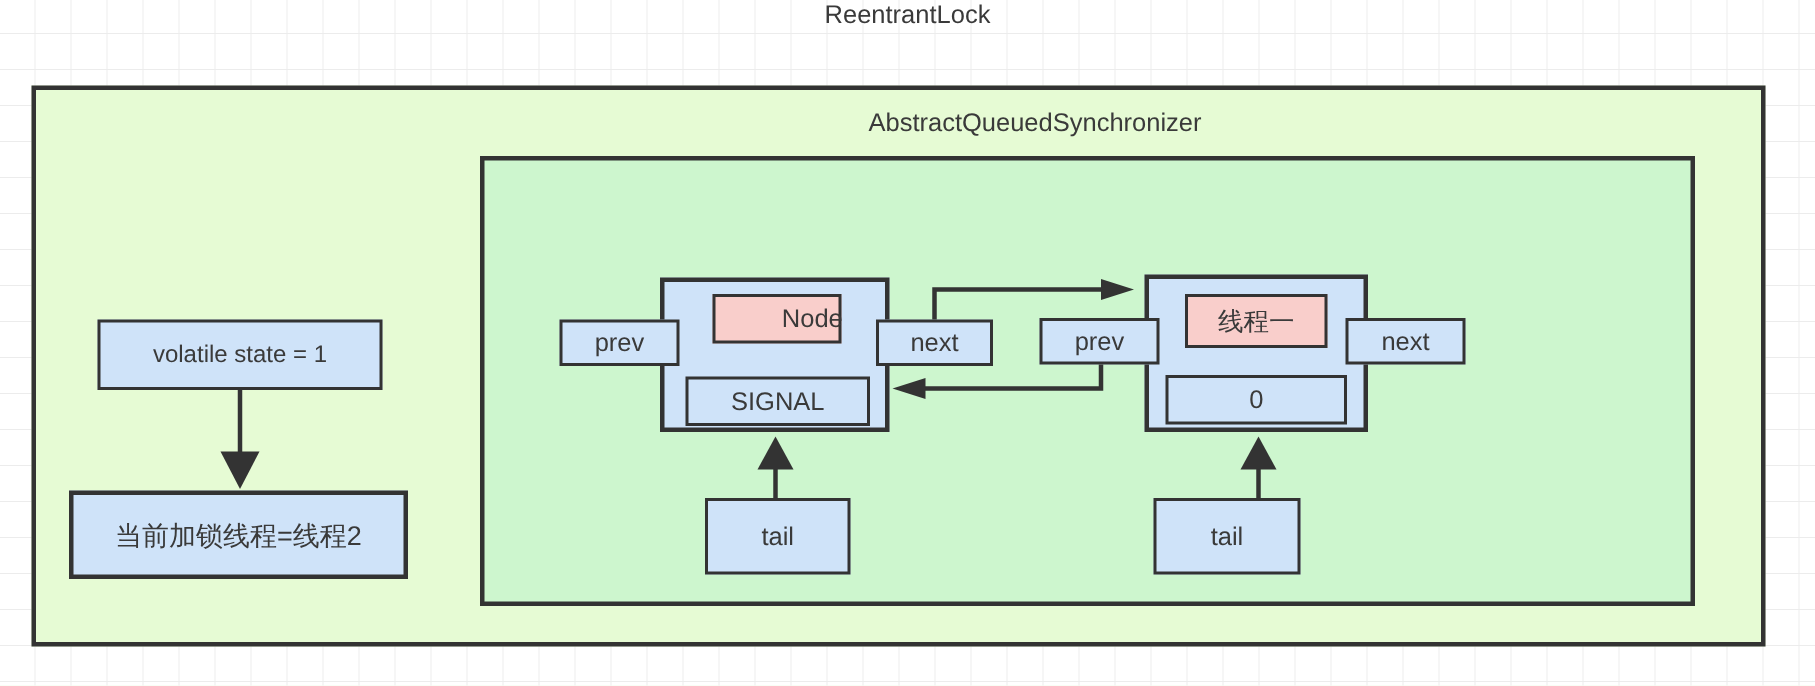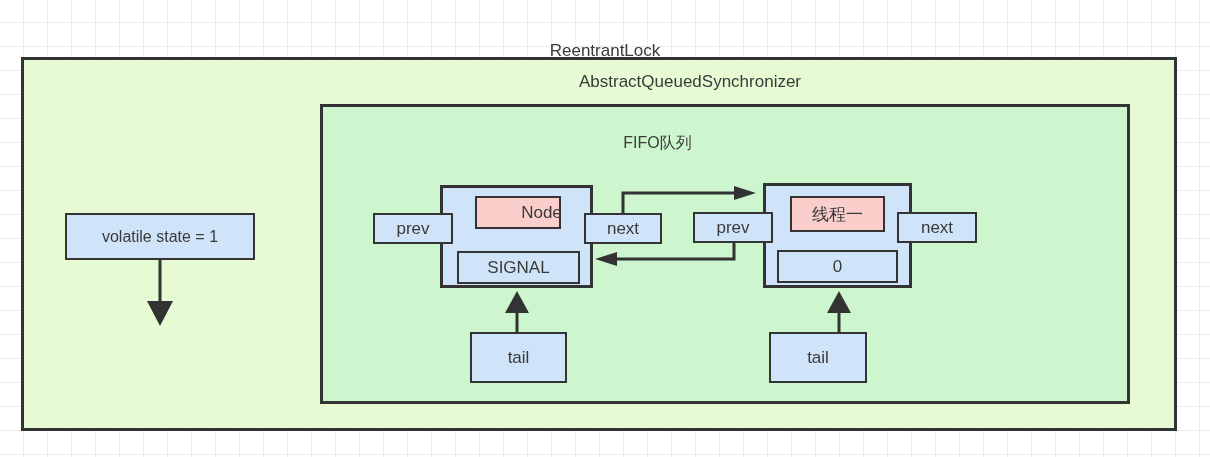"ReentrantLock" #diagram-title { margin-top: 41px -> none }
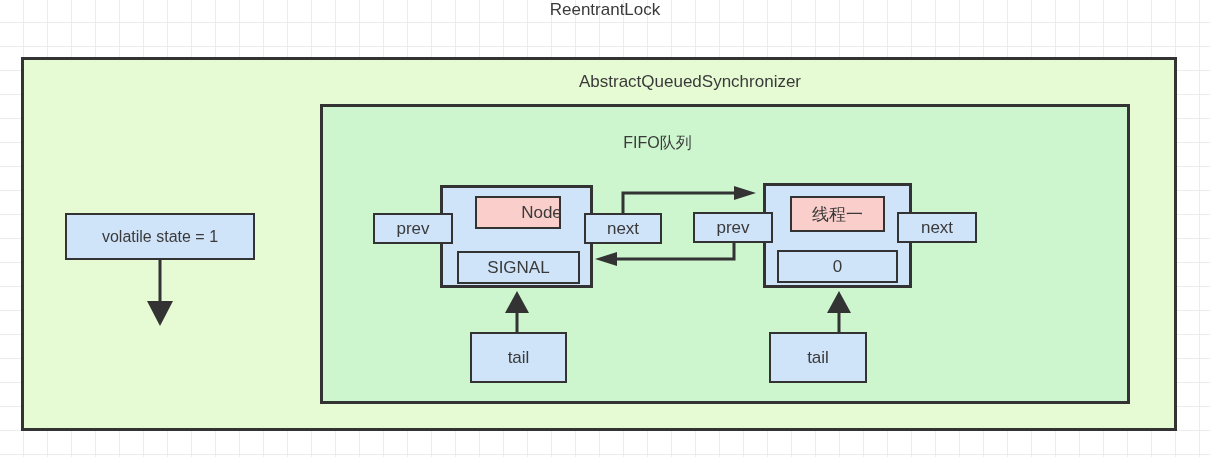"FIFO队列" div.label { html: <div>FIFO队列</div> -> none }
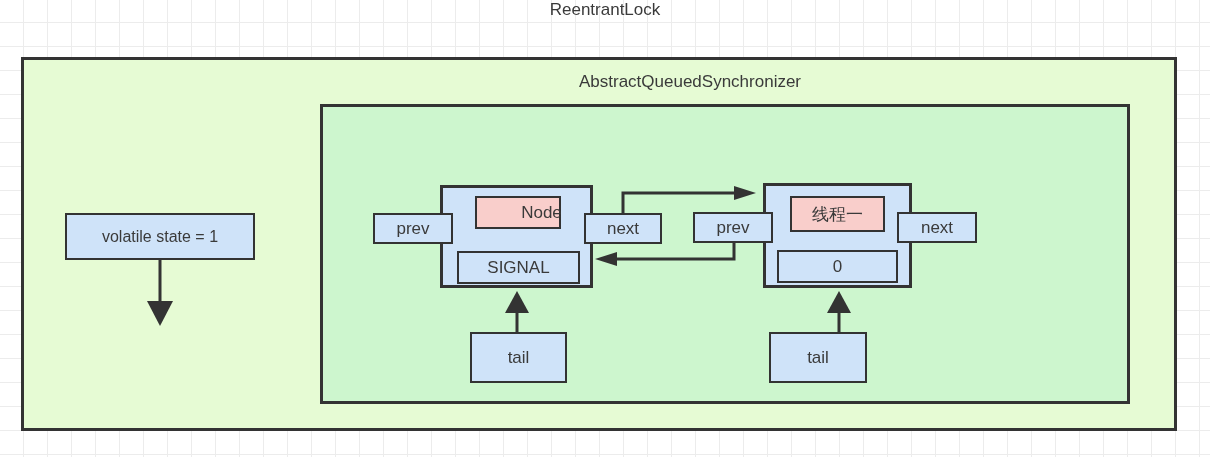"当前加锁线程=线程2" div.box { html: none -> <div>当前加锁线程=线程2</div> }
